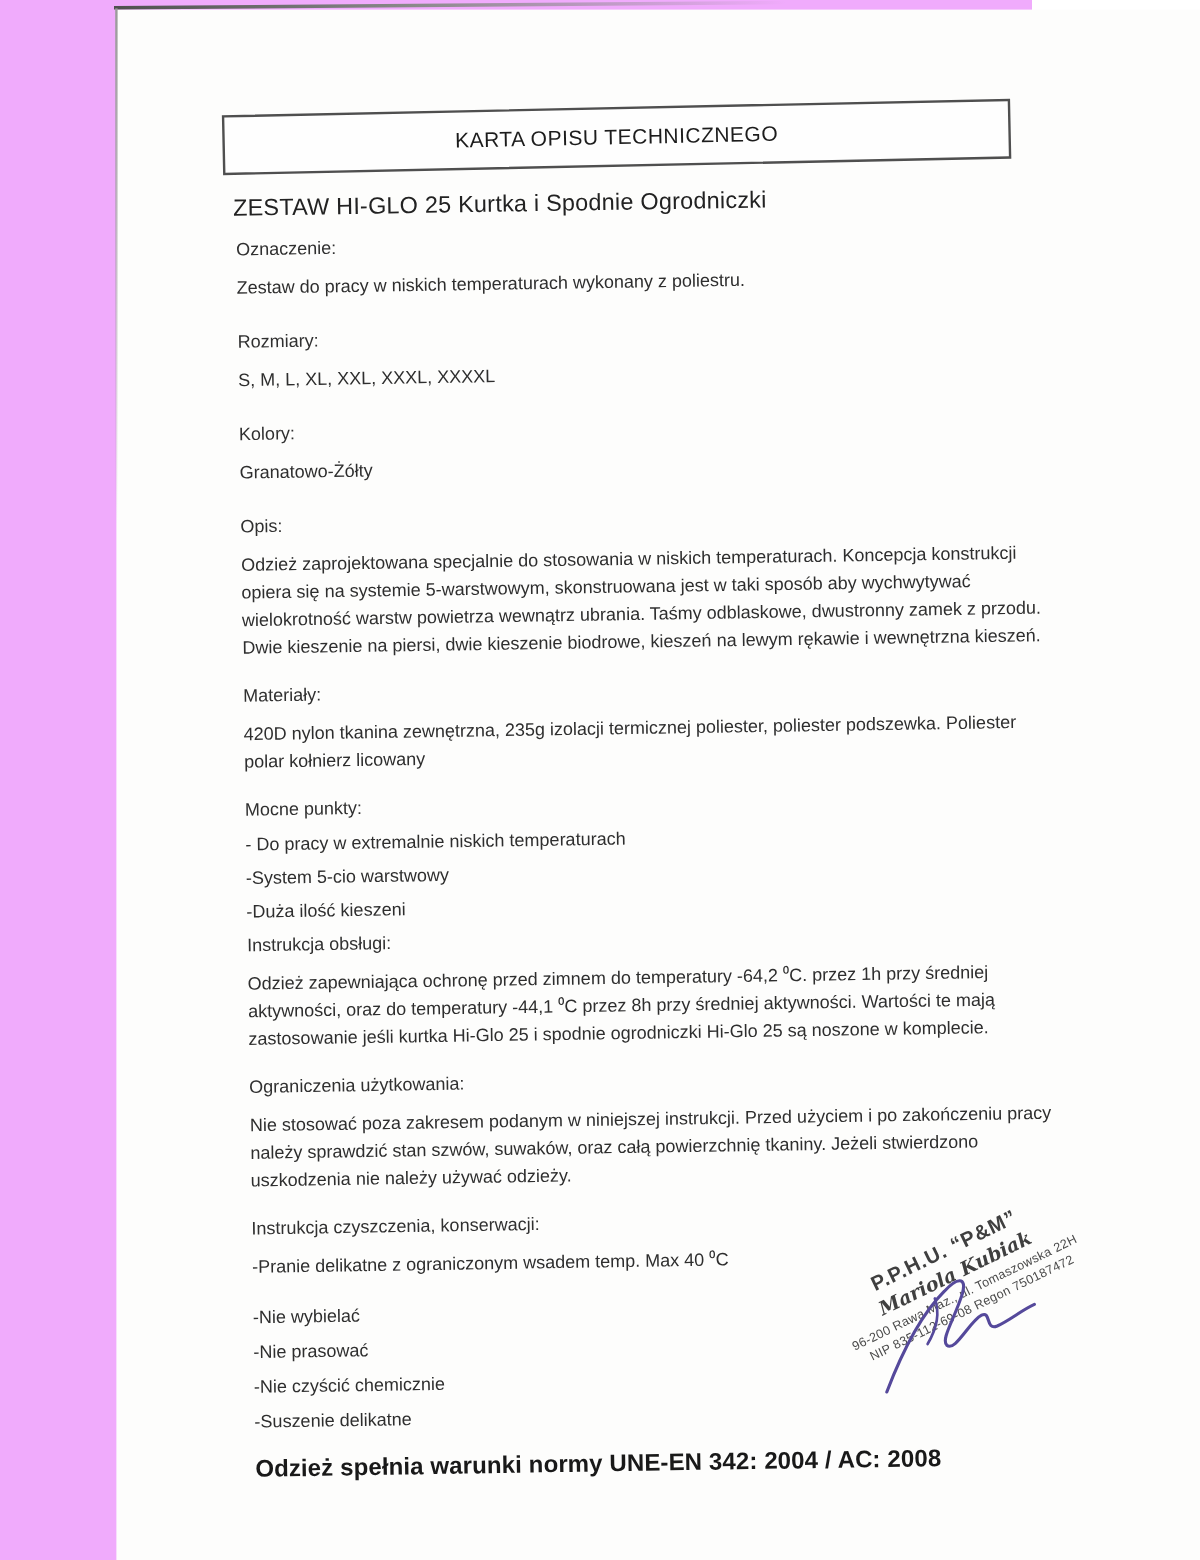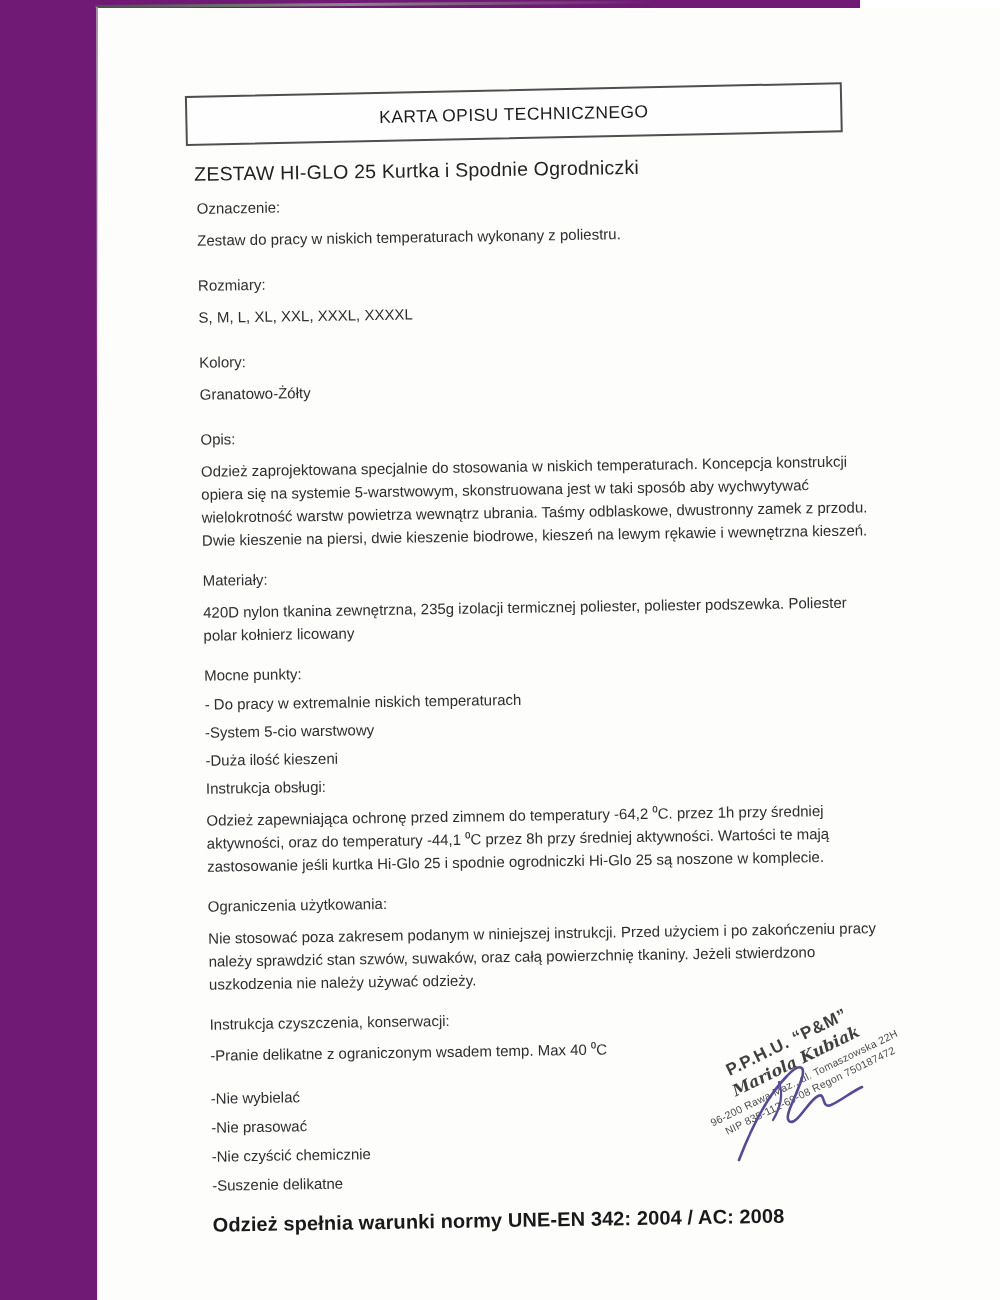"KARTA OPISU TECHNICZNEGO" .scan { background: #701a75 -> #f0abfc }
